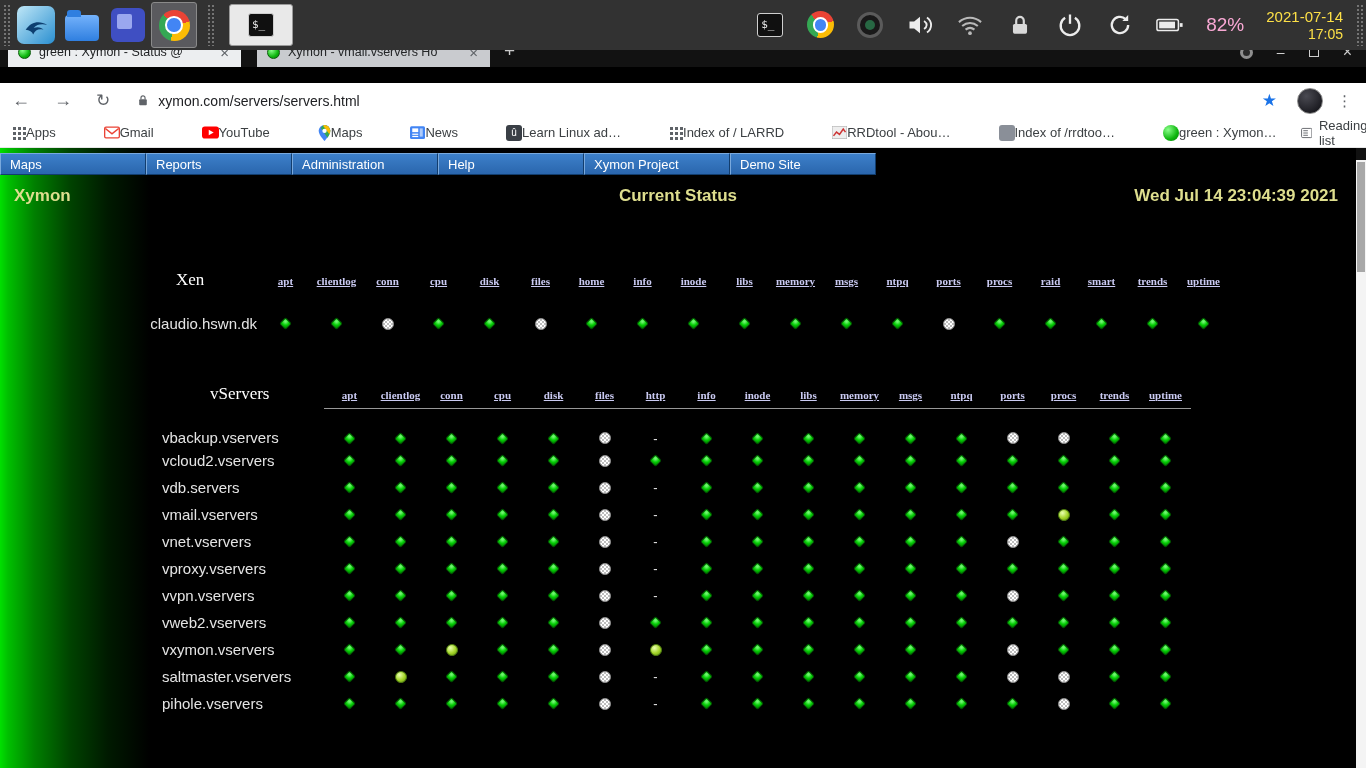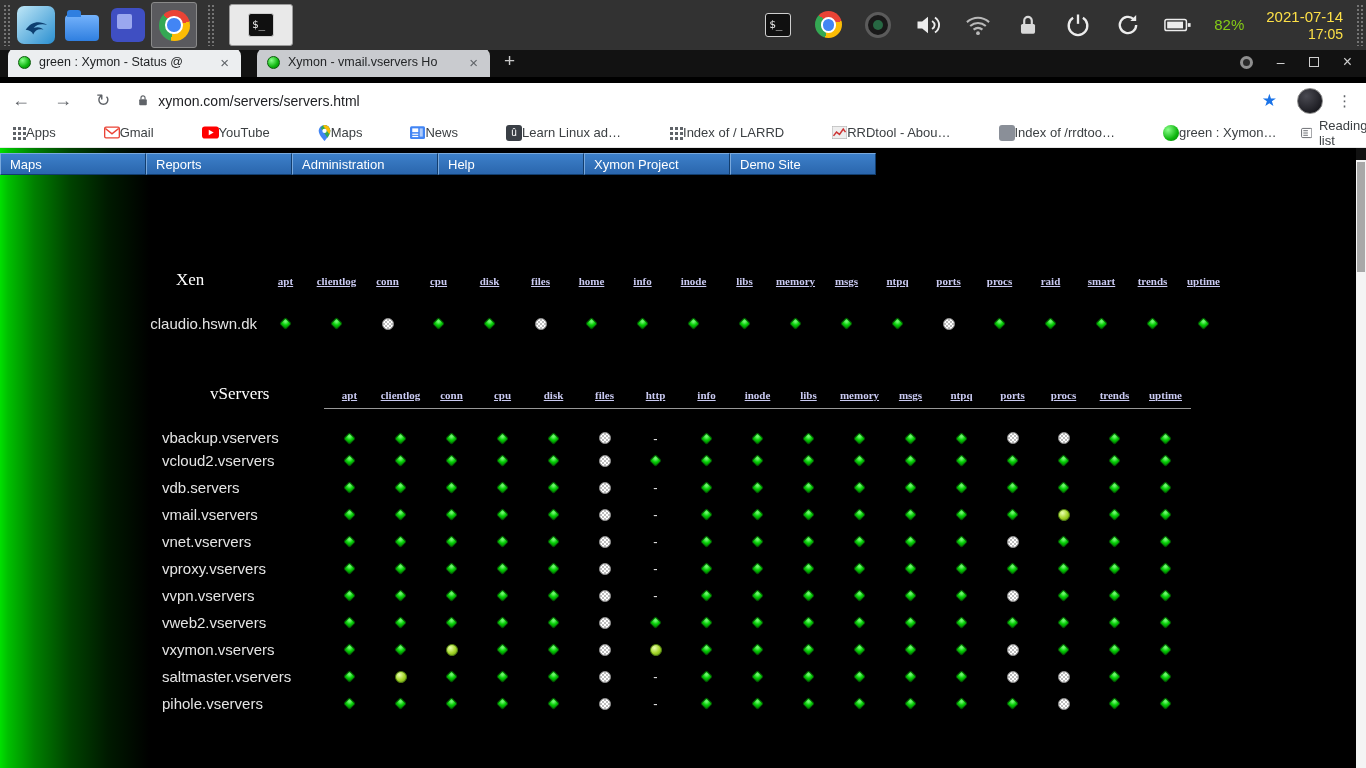"82%" .batt-pct { color: #84cc16 -> #f9a8d4; font-size: 15px -> 19px }
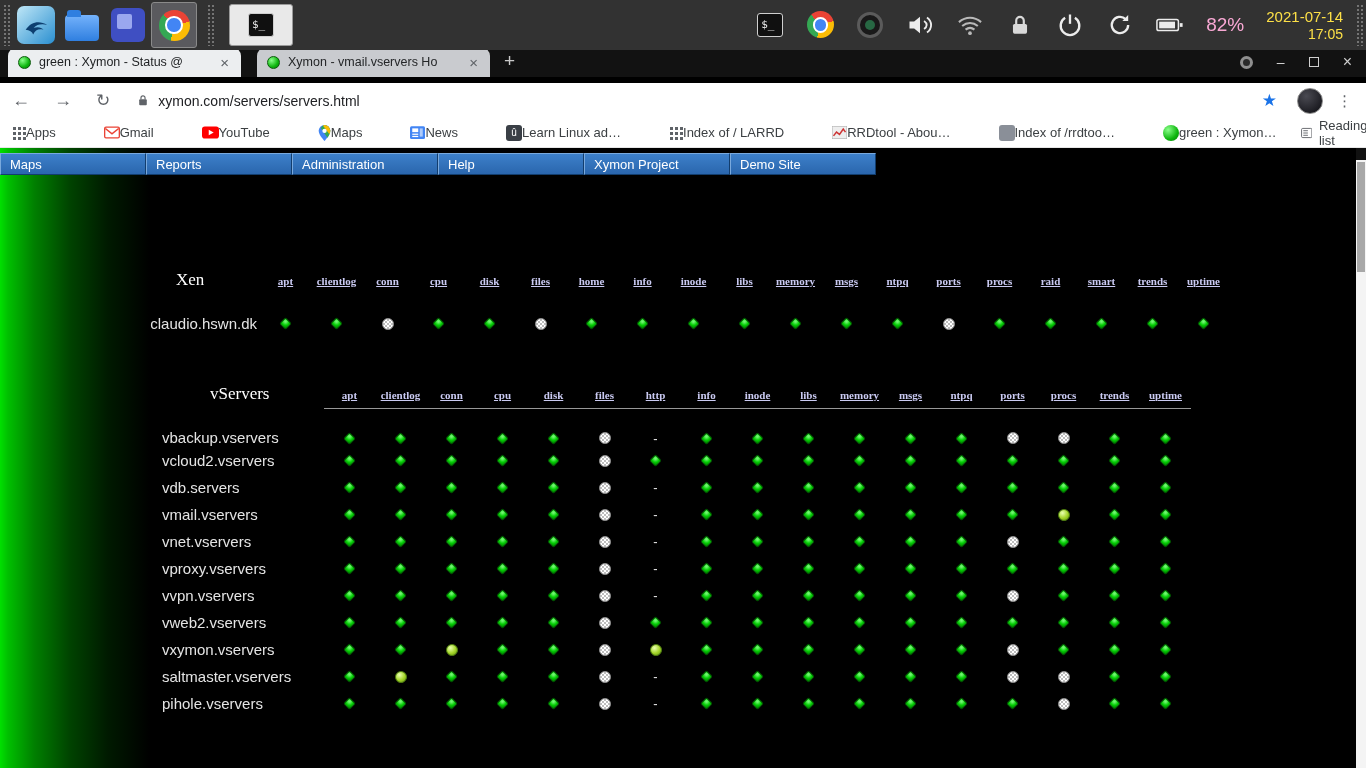"green : Xymon - Status" .tabstrip { height: 27px -> 17px }
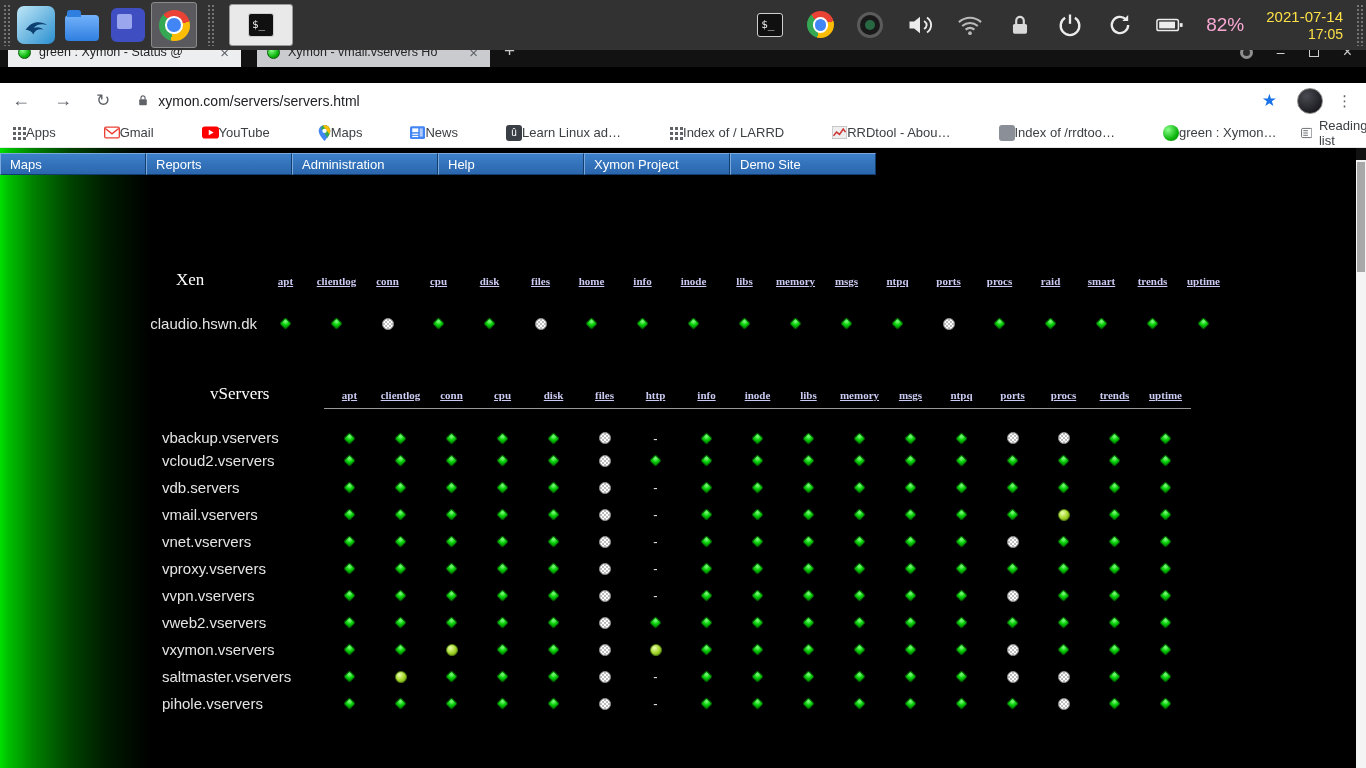"Xymon" div.xyheader { html: none -> <div> <span>Xymon</span> <span>Current Status</span> <span>Wed Jul 14 23:04:39 2021</span> </div> }
